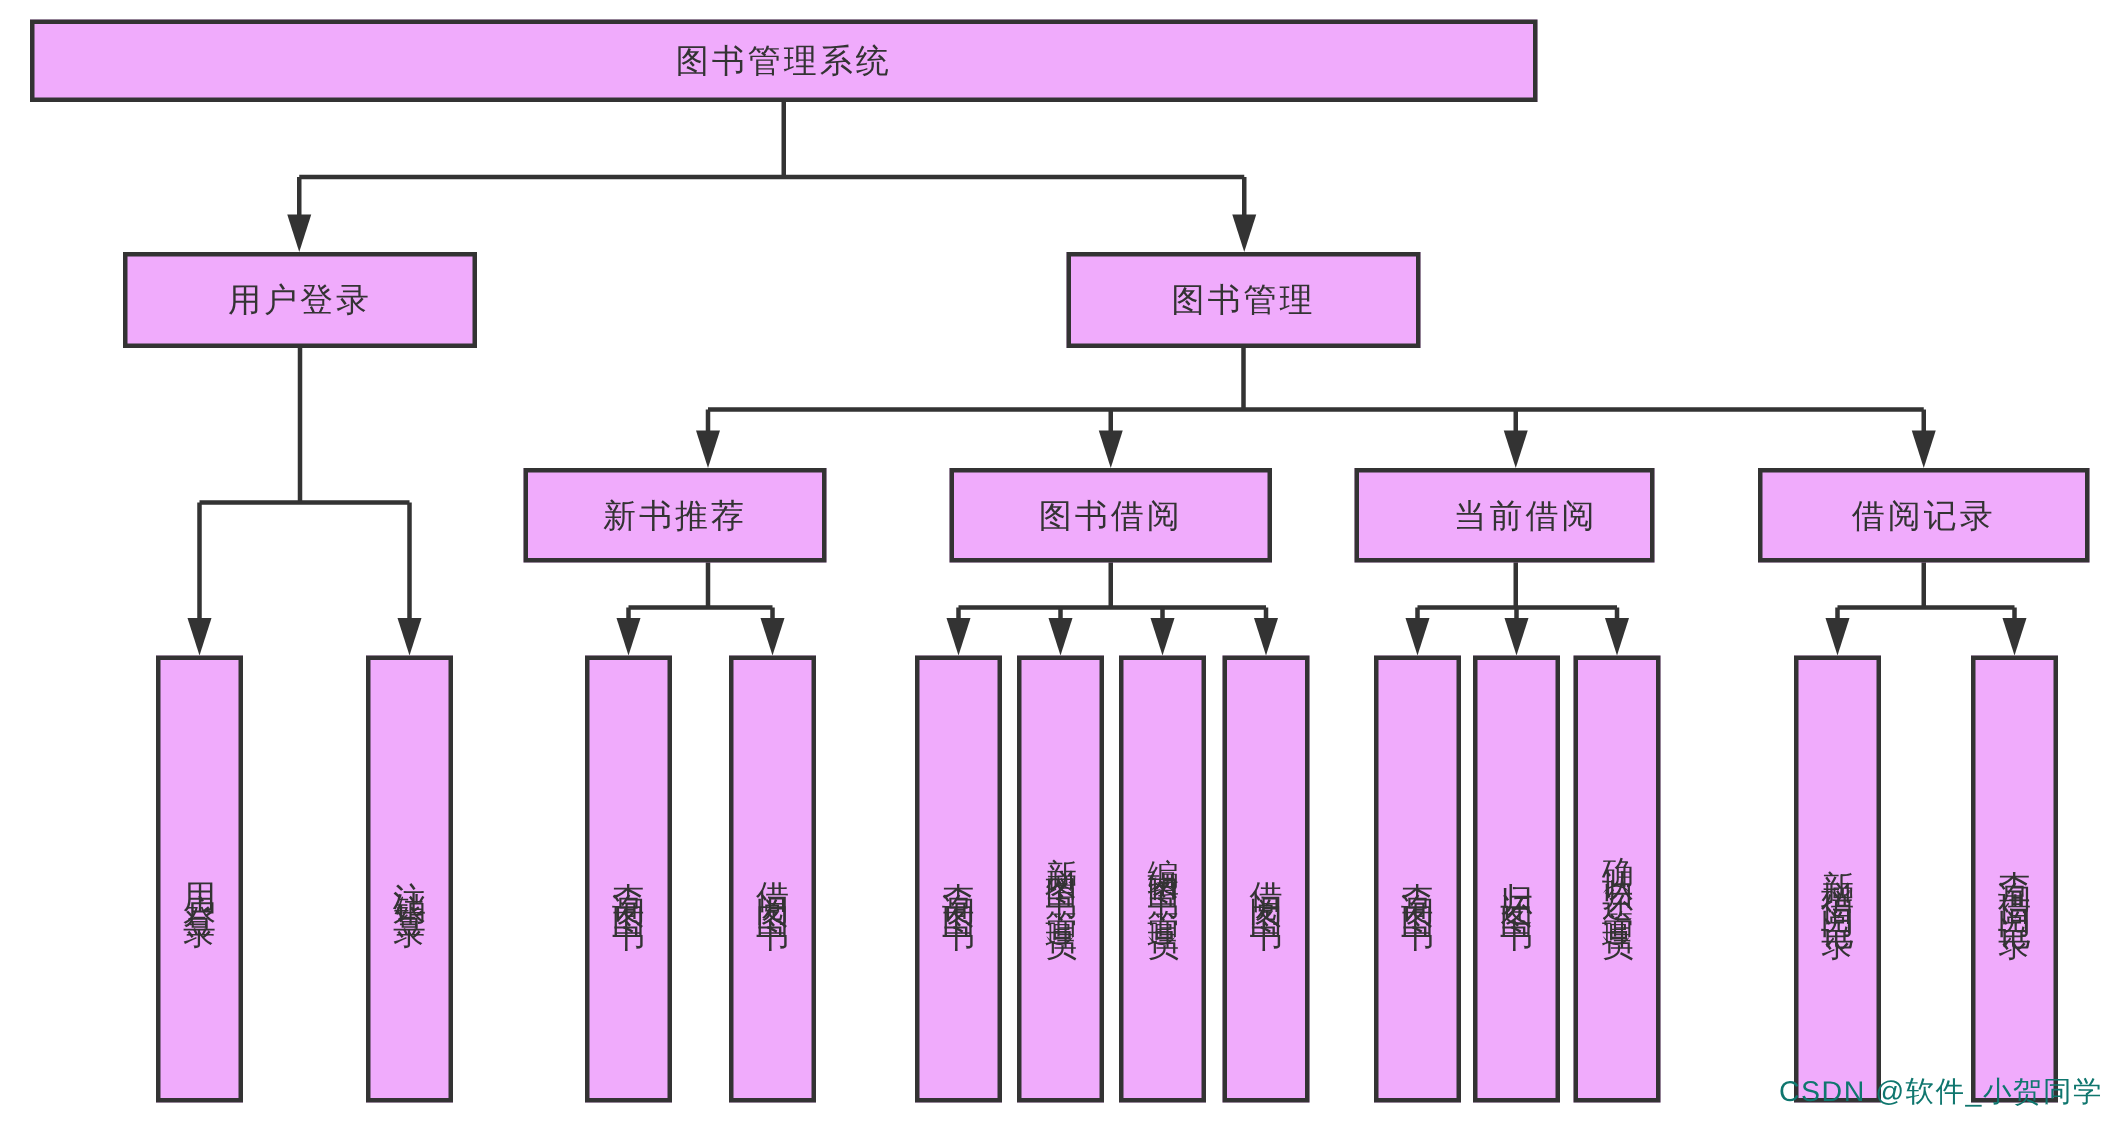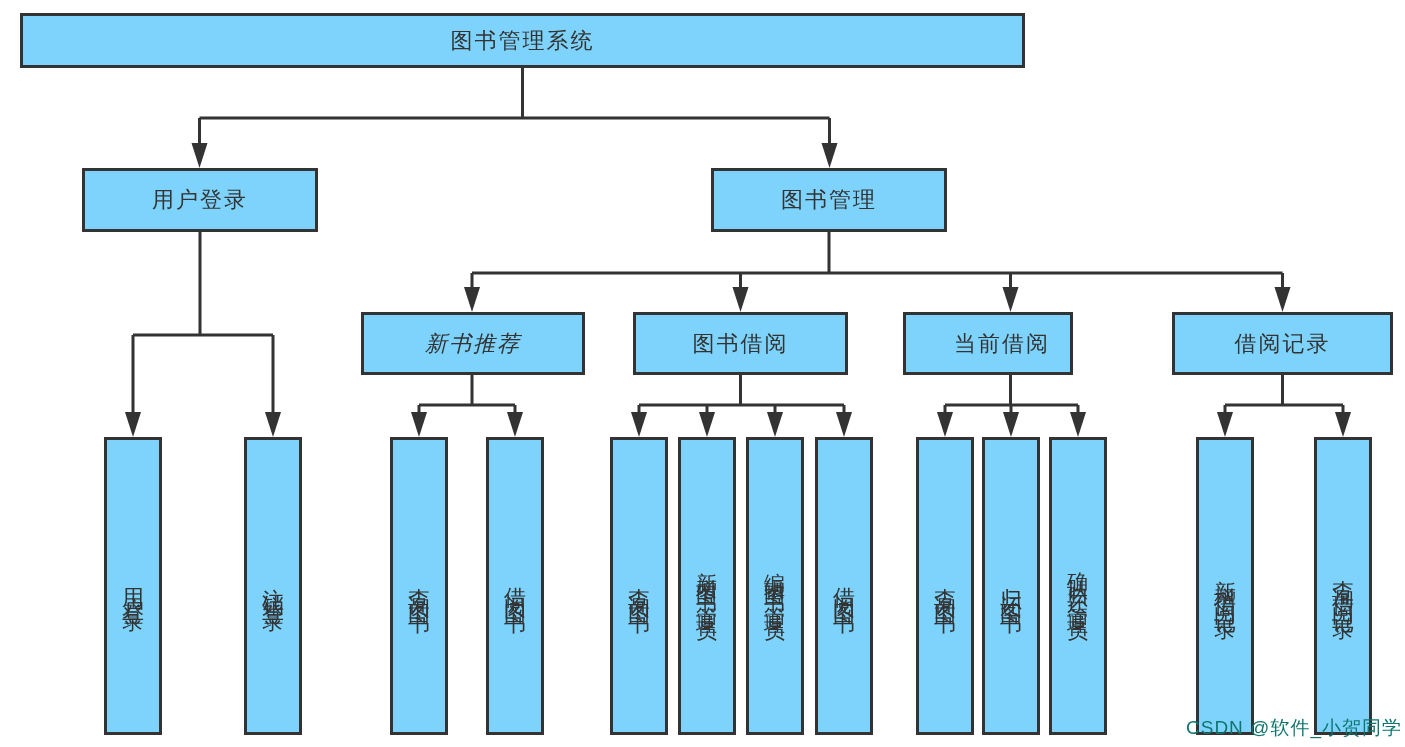"图书管理系统" .box { background: #7dd3fc -> #f0abfc }
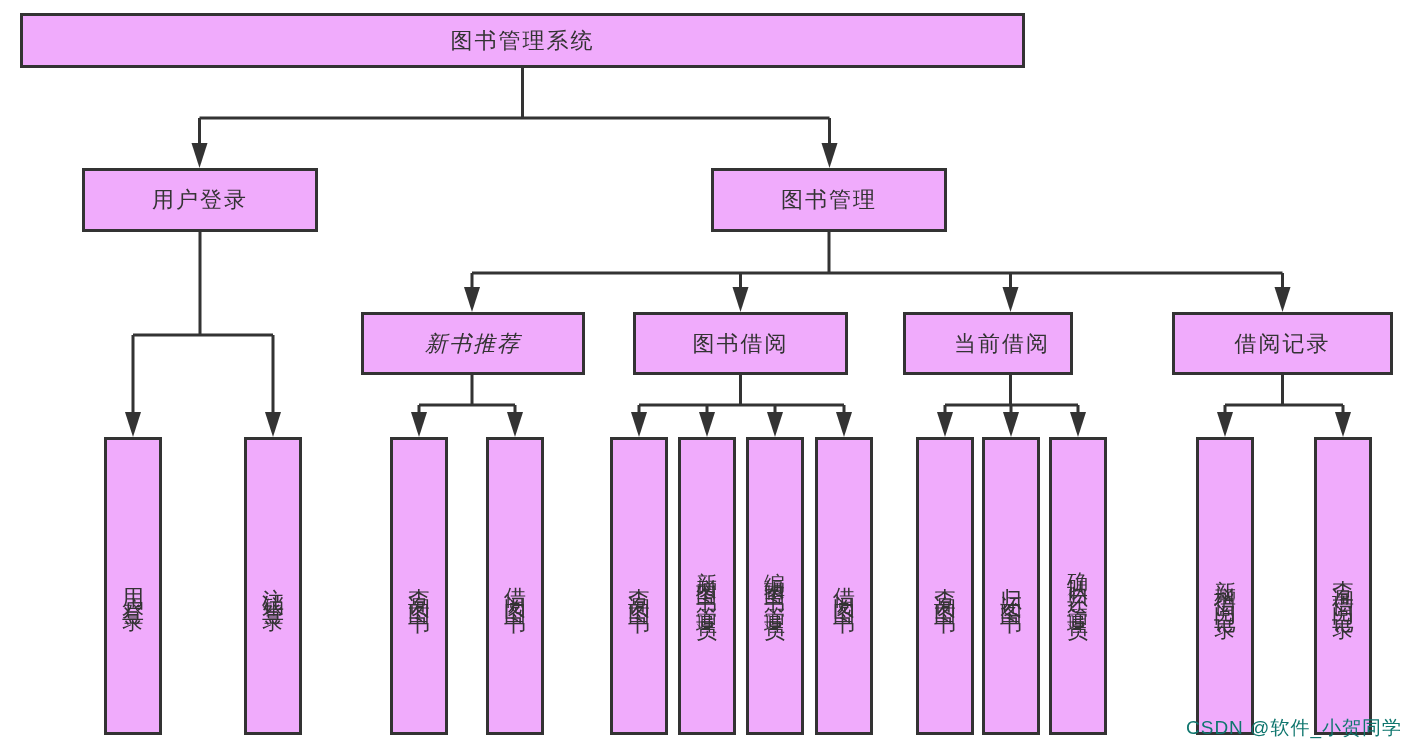"新书推荐" div.box { font-style: italic -> none; left: 361px -> 349px; width: 224px -> 202px }
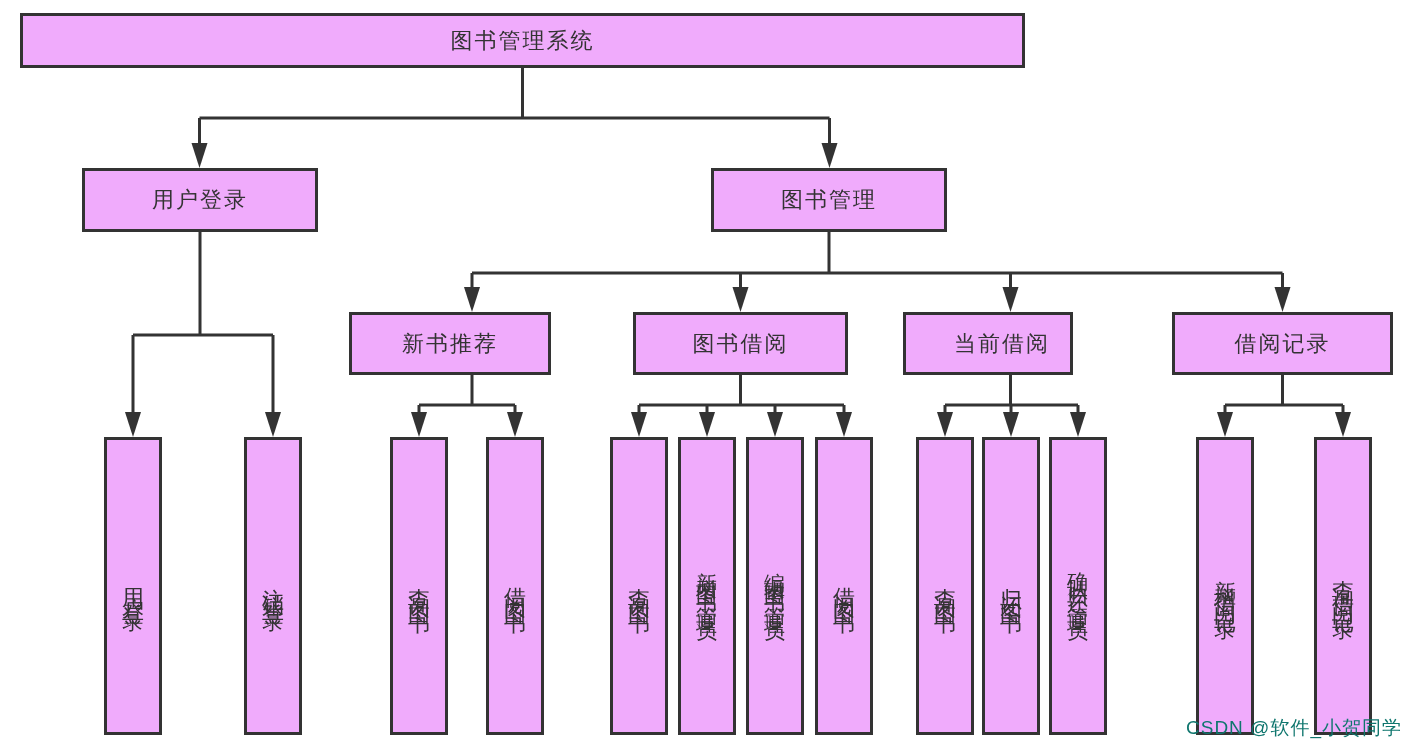"当前借阅" div.box { width: 170px -> 200px }
